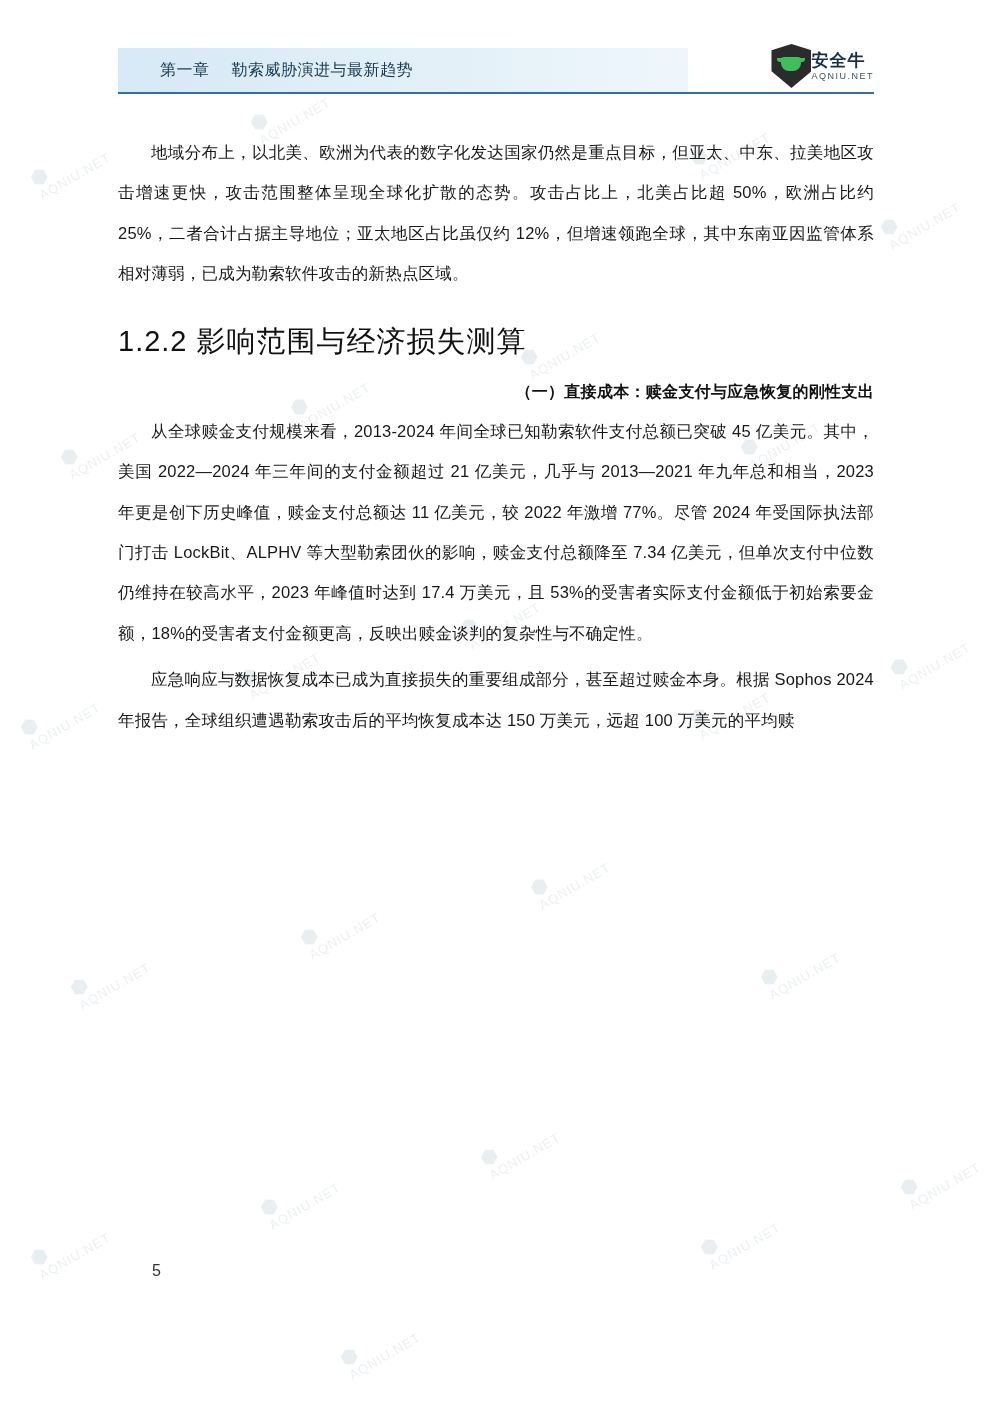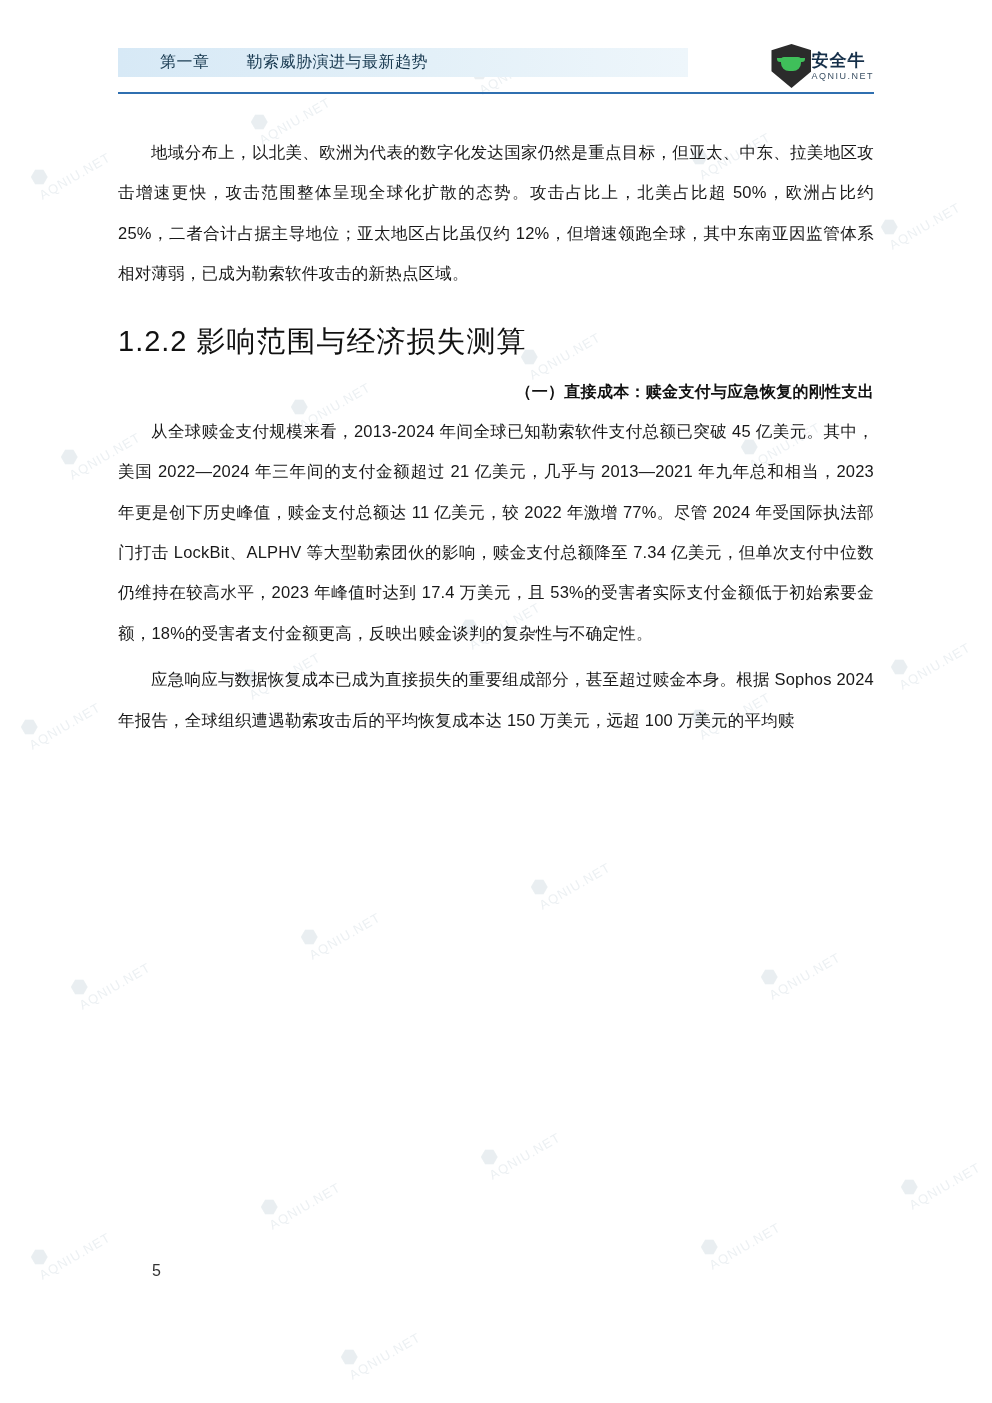"第一章" .header-bar { height: 29px -> 44px }
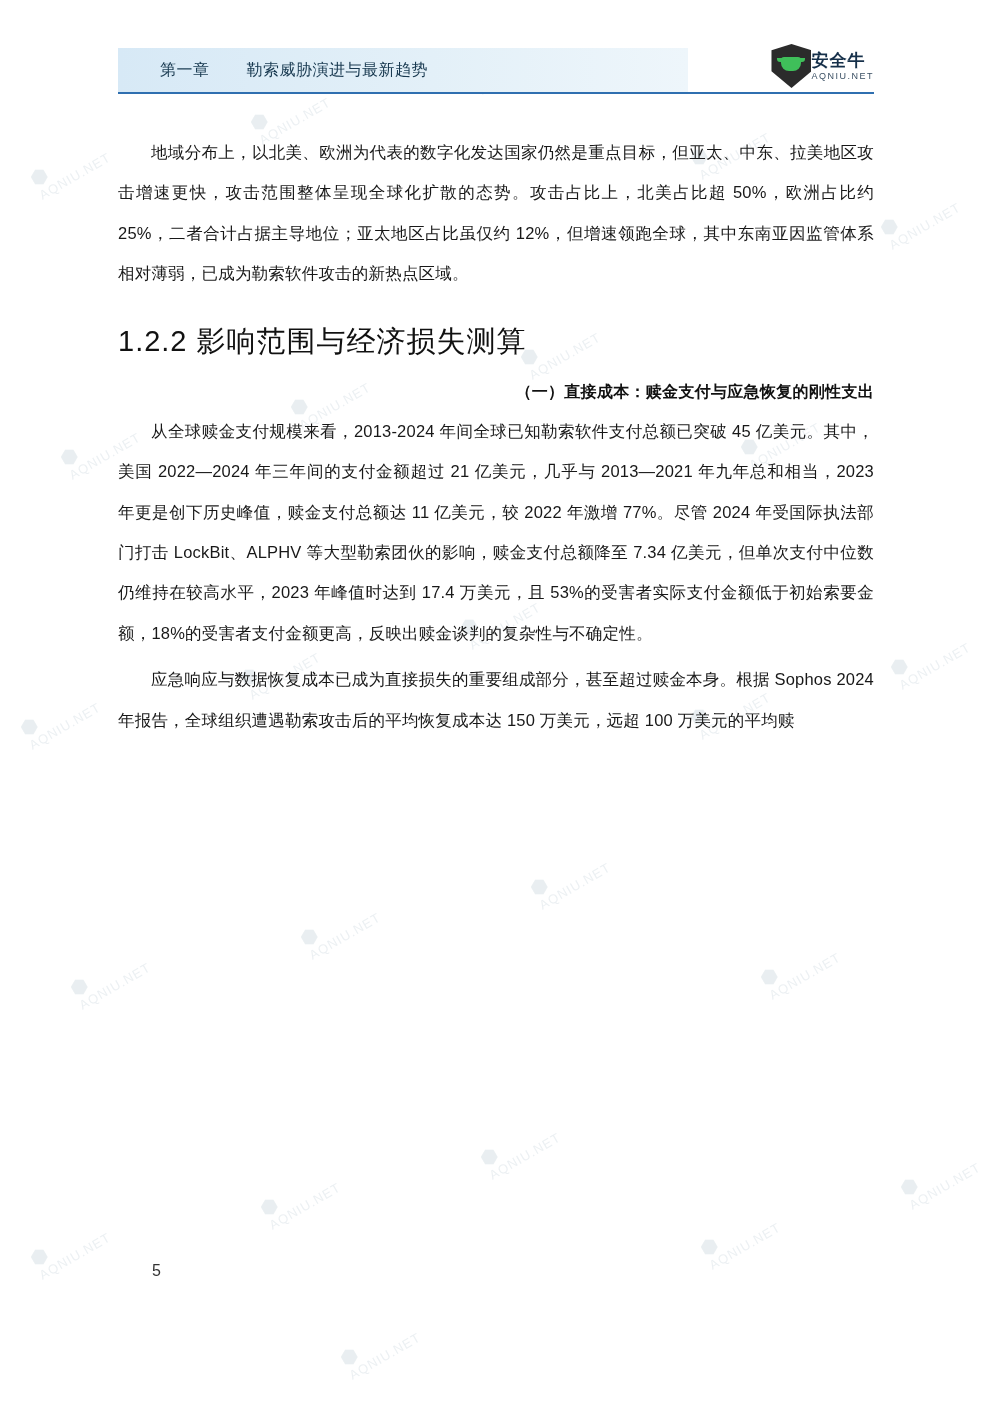"勒索威胁演进与最新趋势" .chapter-title { margin-left: 37px -> 22px }
